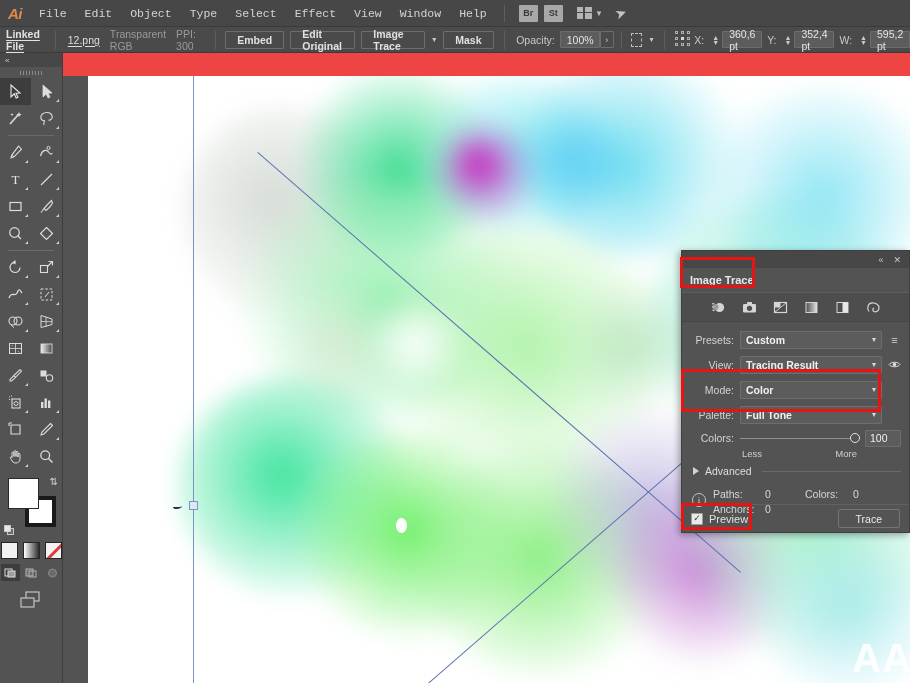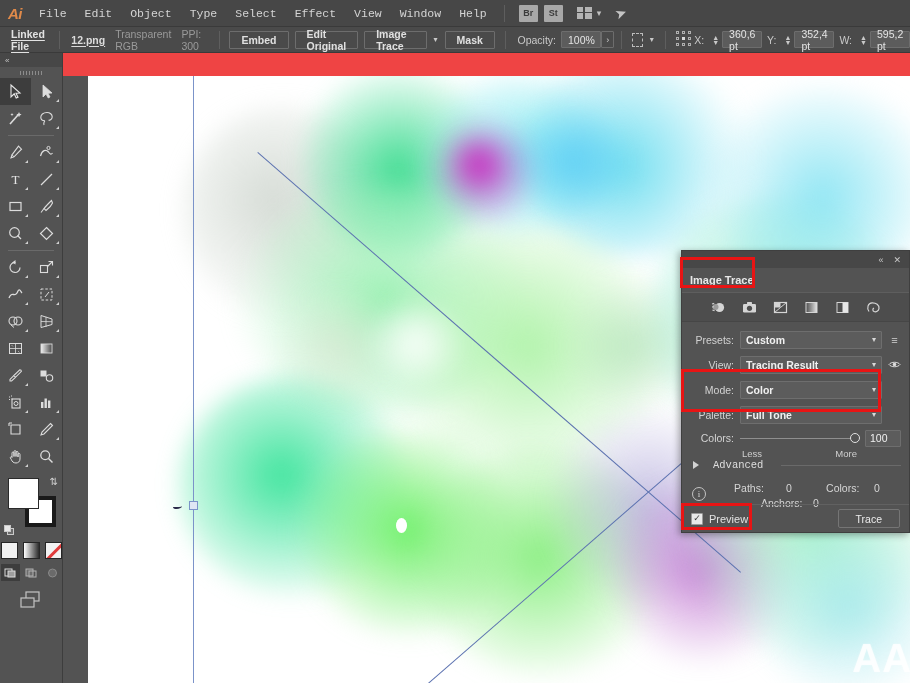"Linked File" .controlbar { padding-left: 5px -> none }
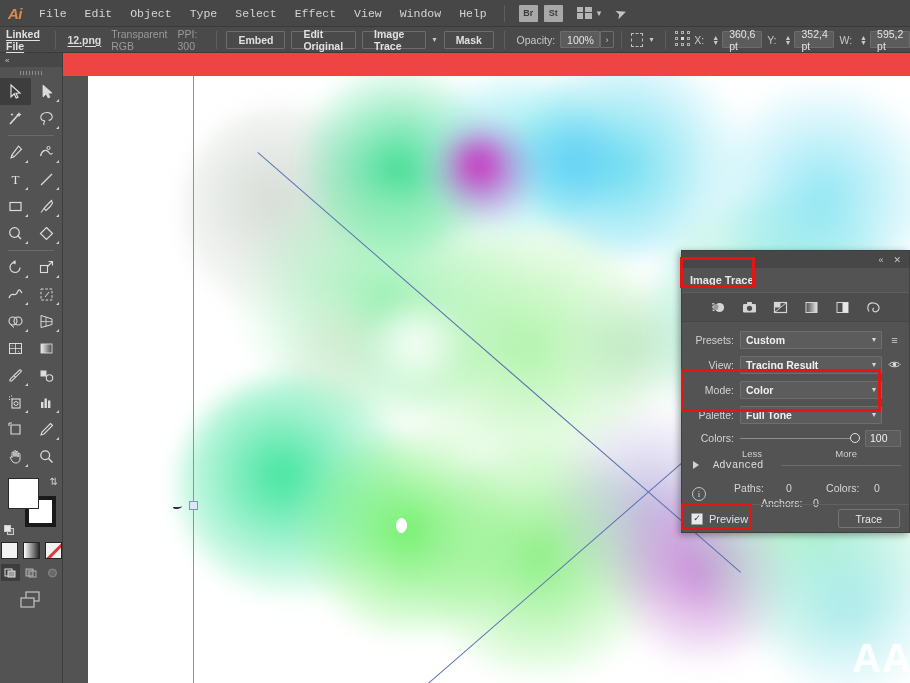"12.png" .cb-text.link { font-weight: 700 -> 400 }
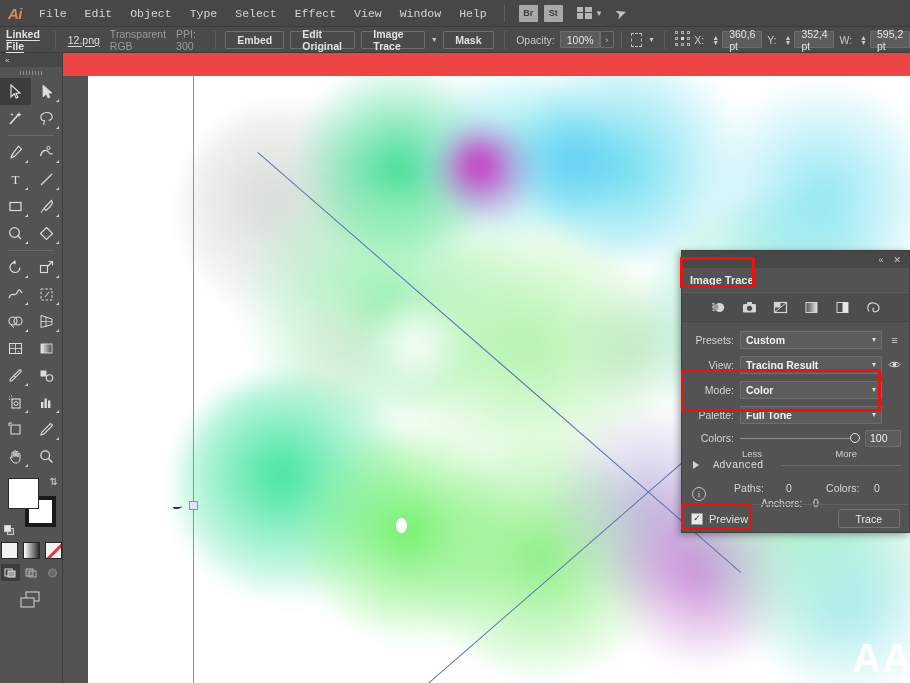"Advanced" .adv-row { font-family: Liberation Mono, monospace -> none; gap: 14px -> 6px; margin-top: none -> 6px }
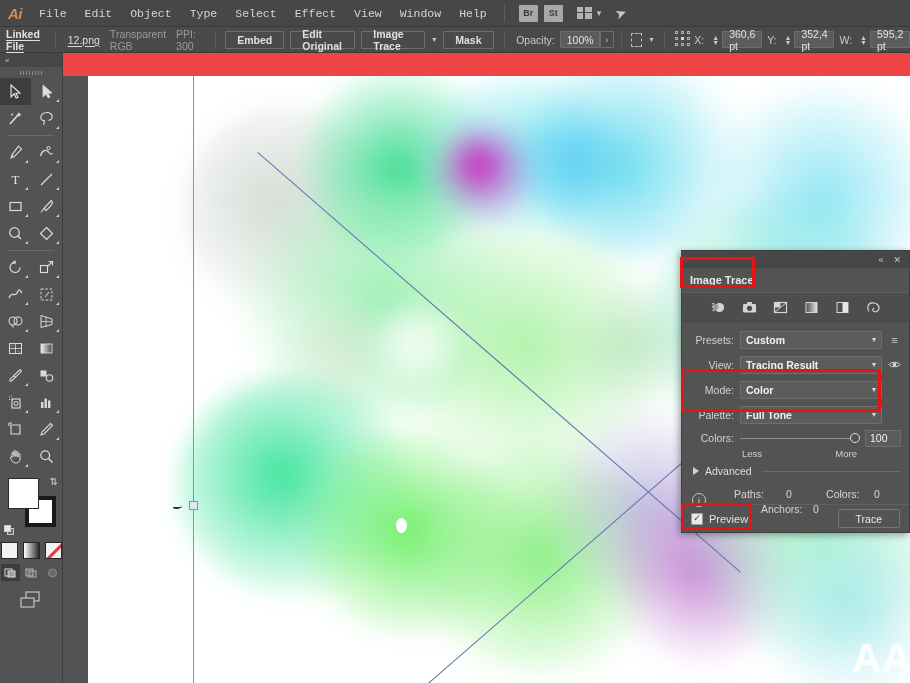"Paths:" .info-line { justify-content: center -> none }
